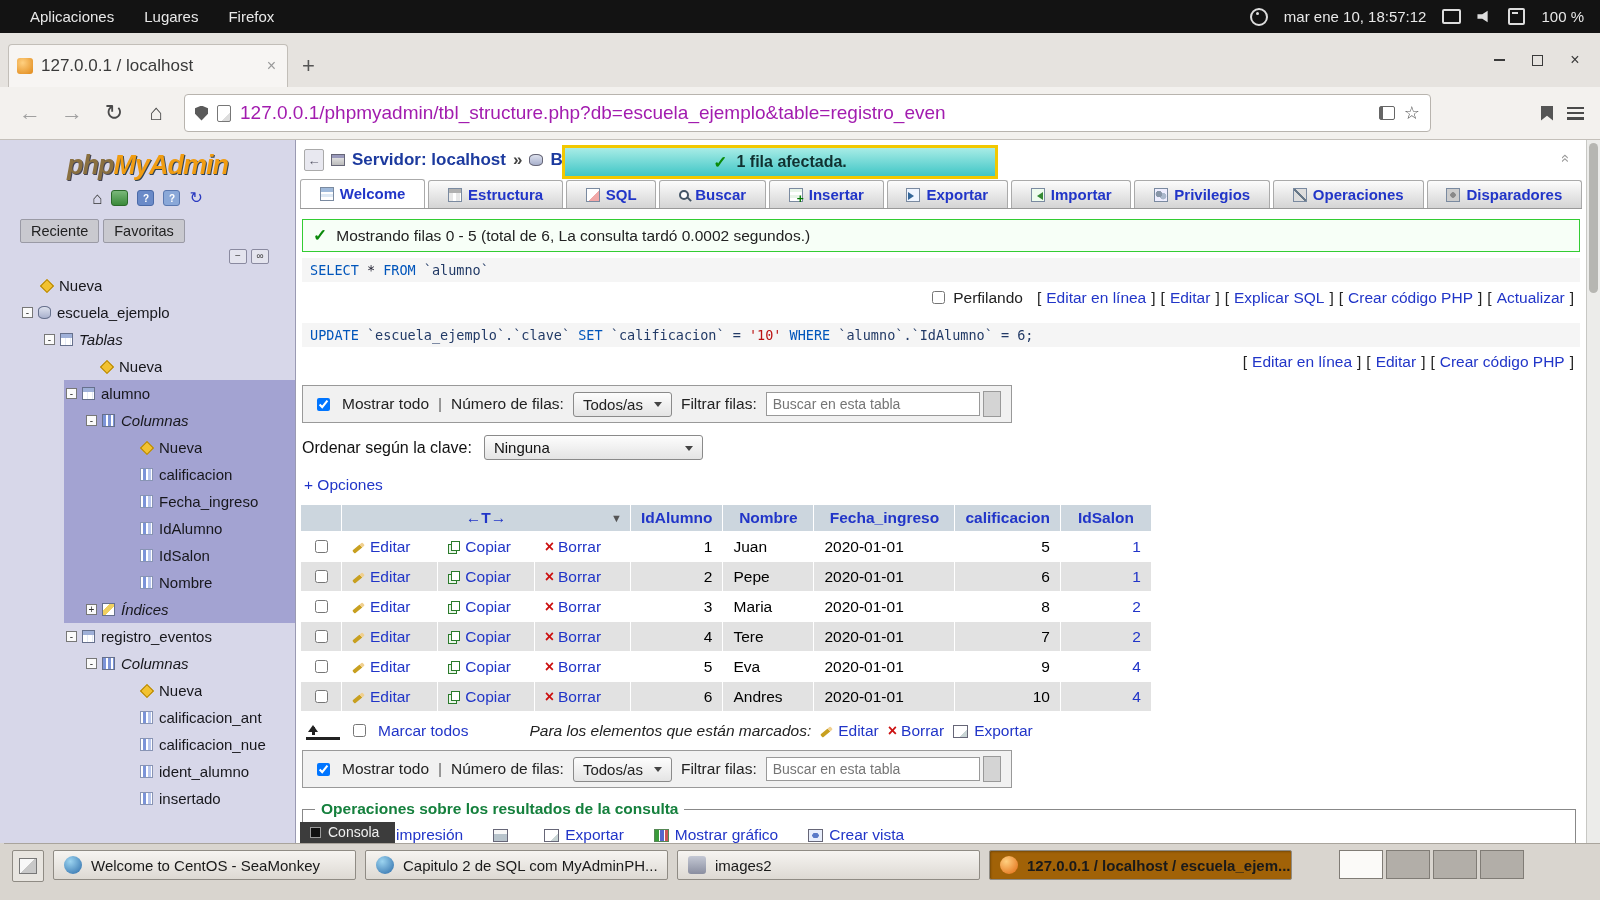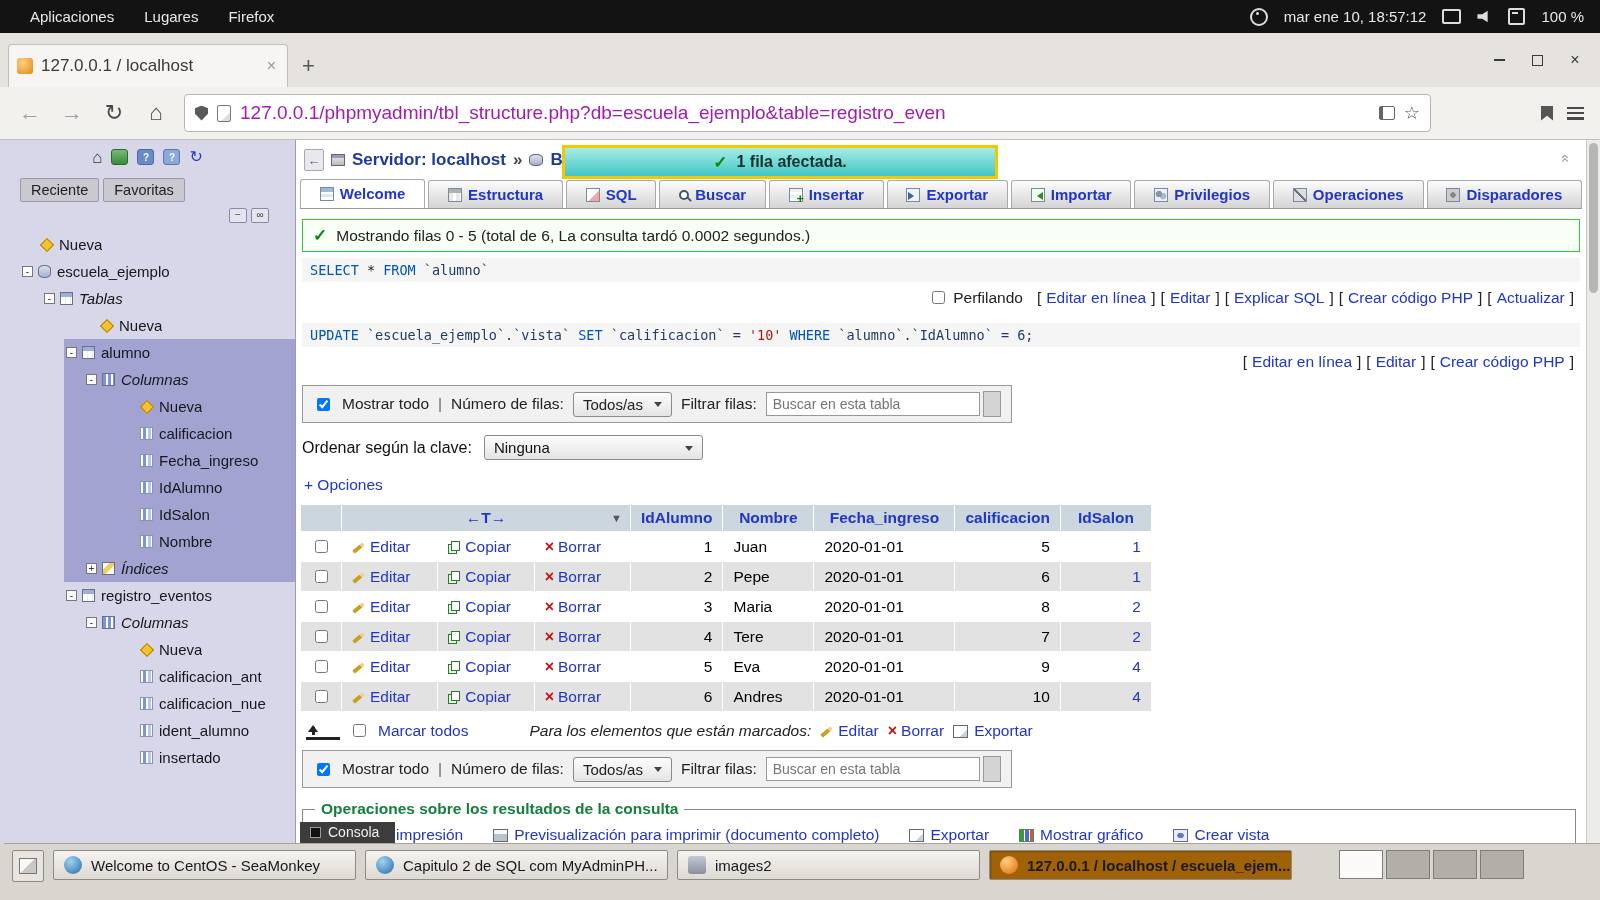"phpMyAdmin" div.pma-logo { html: none -> <div><span>php</span><span>MyAdmin</span></div> }
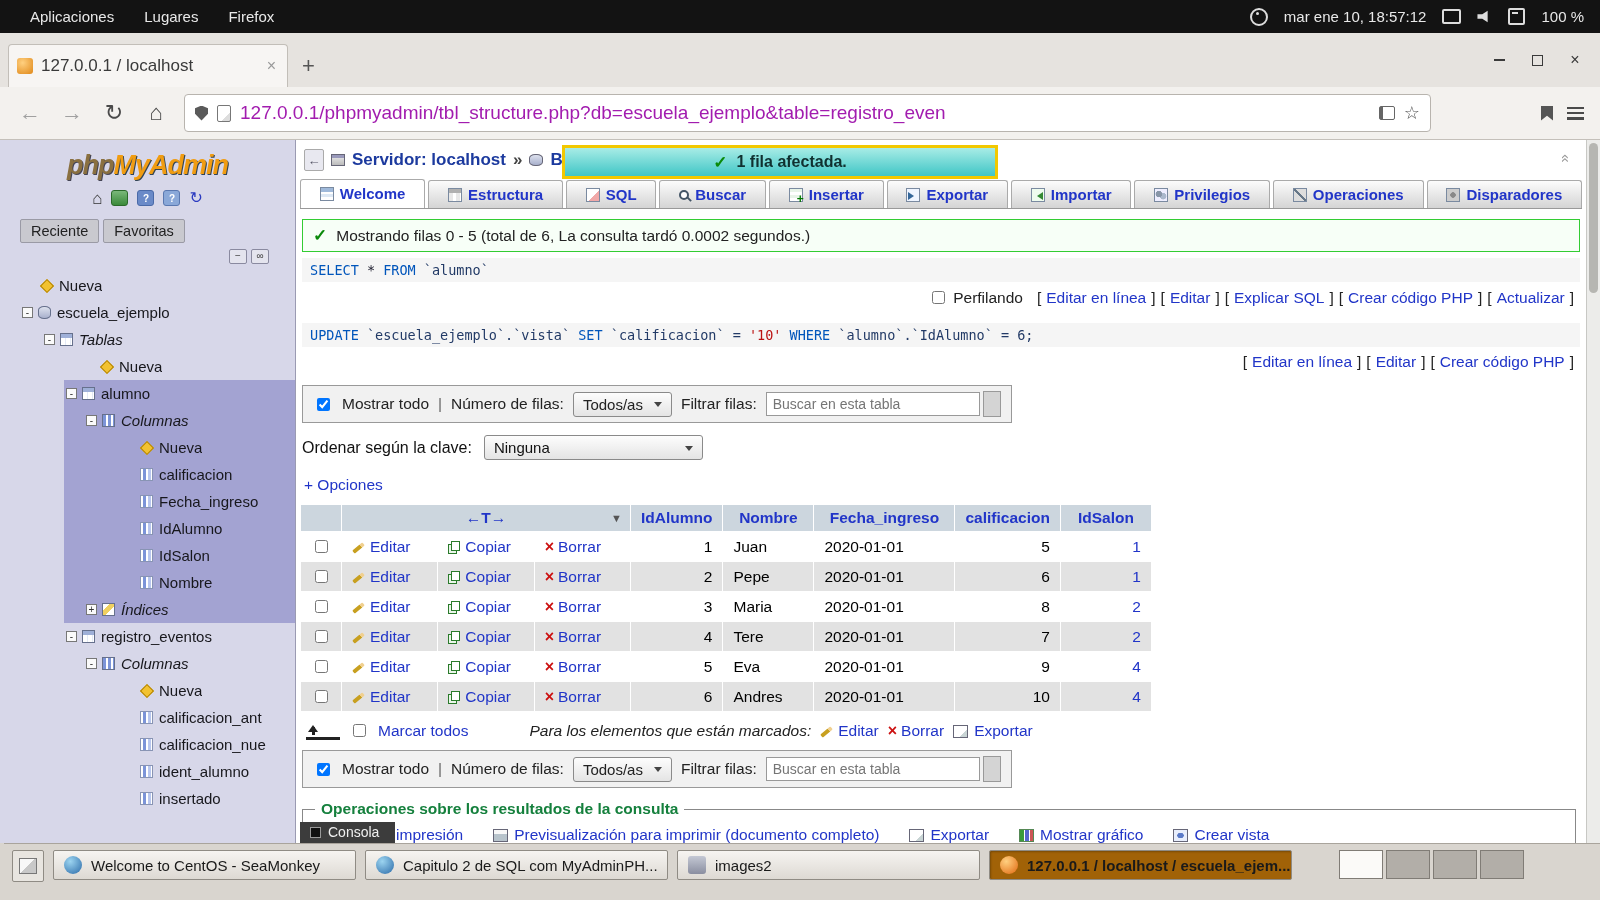"`escuela_ejemplo`.`vista`" span.idn { text: vista -> clave }
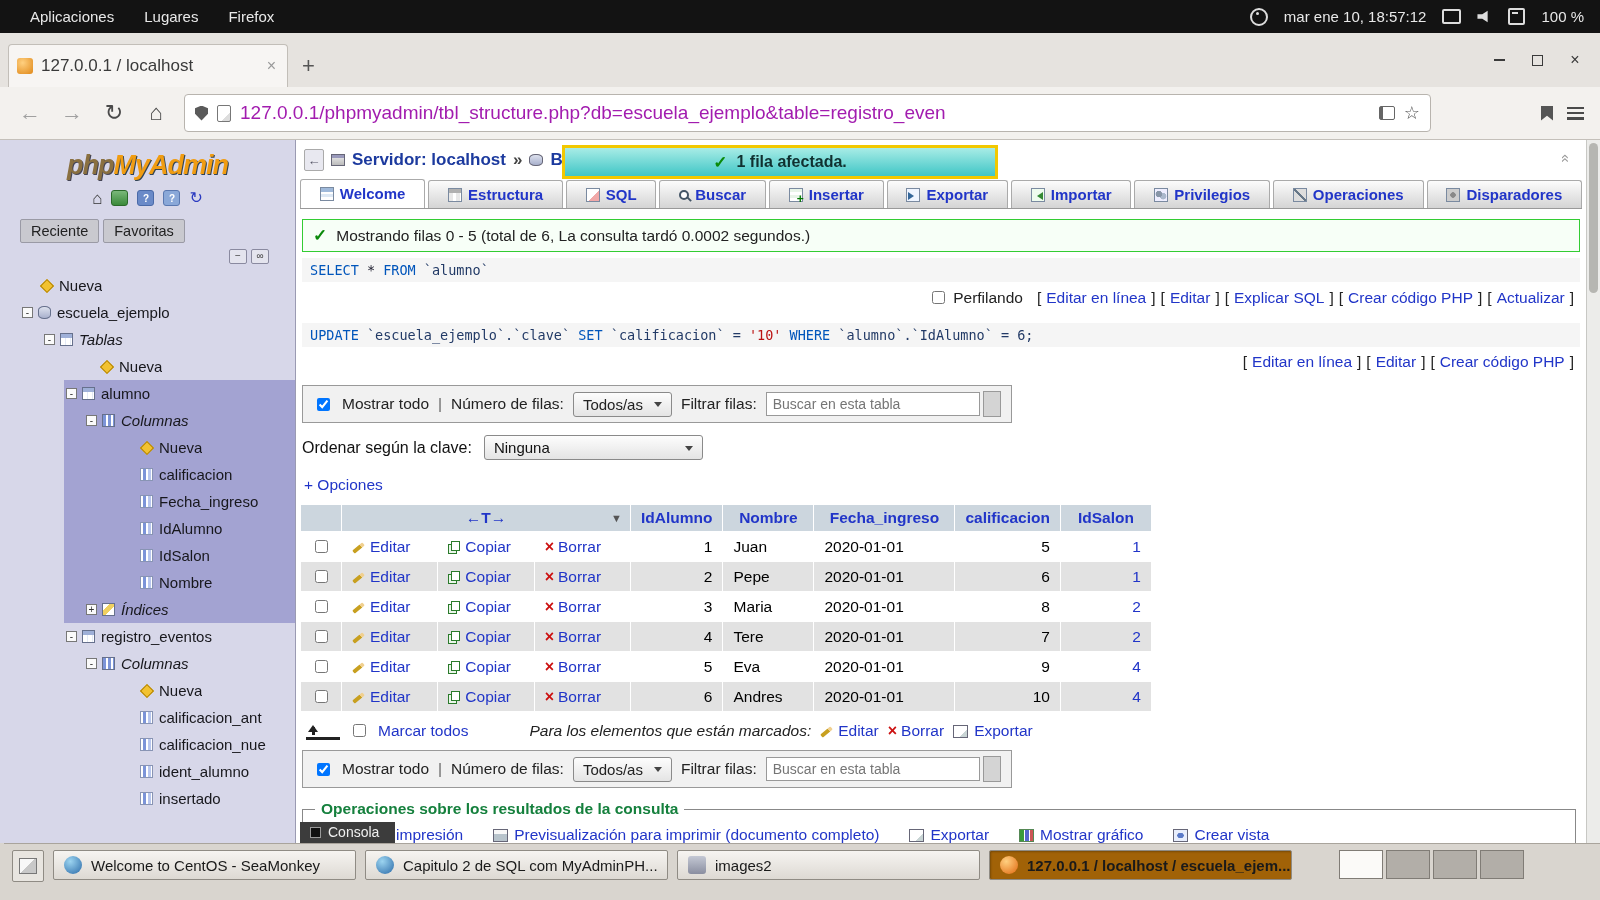"Previsualización para imprimir" span { html: <span>Previsualización para imprimir (documento completo)</span> -> none }
